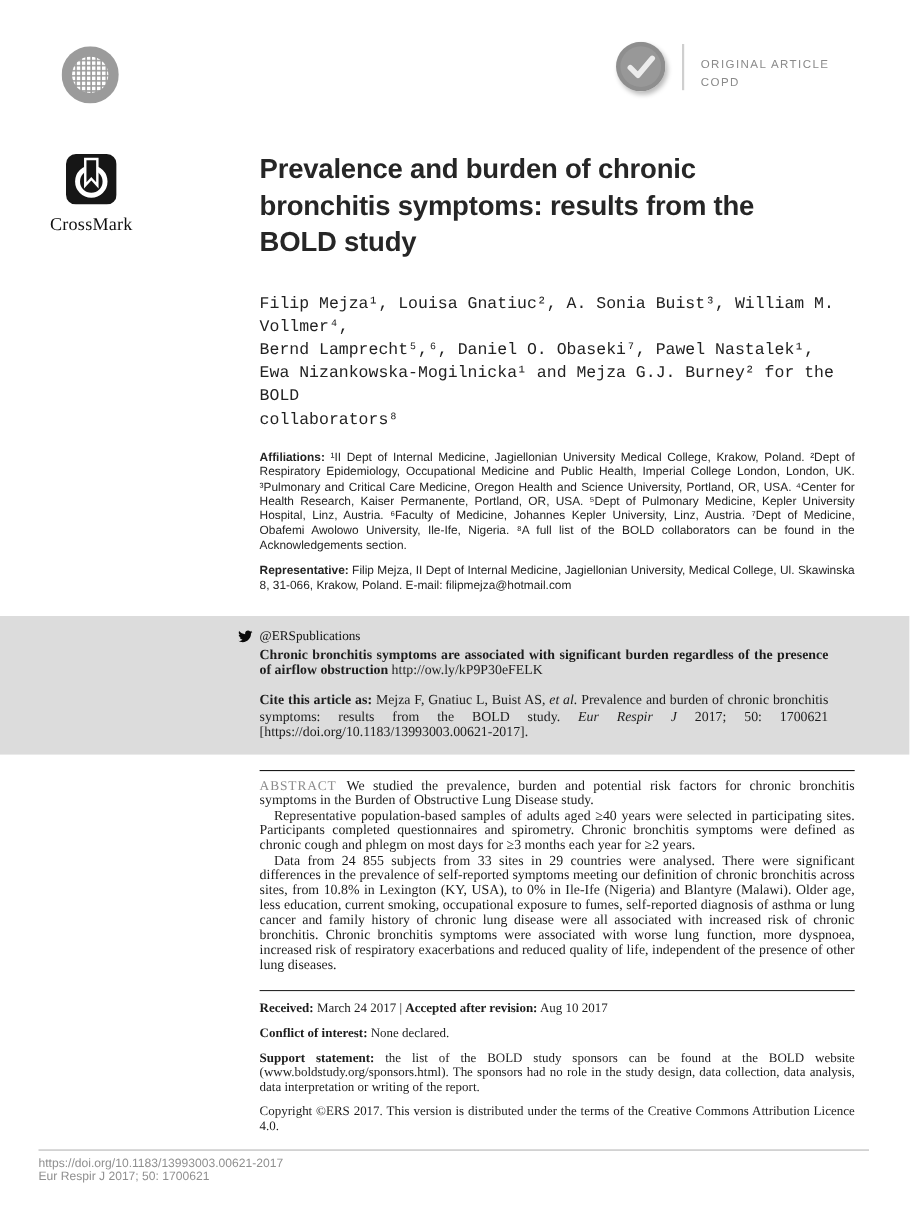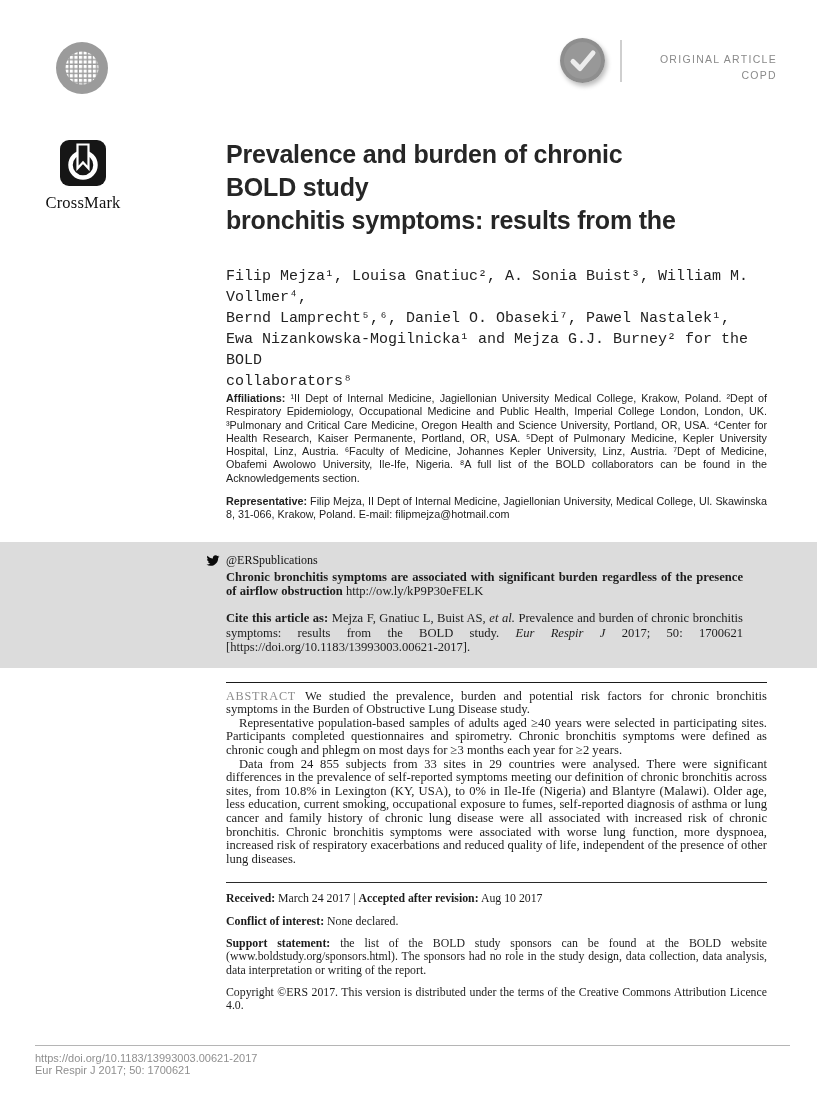"ORIGINAL ARTICLE" .masthead-text { text-align: right -> none }
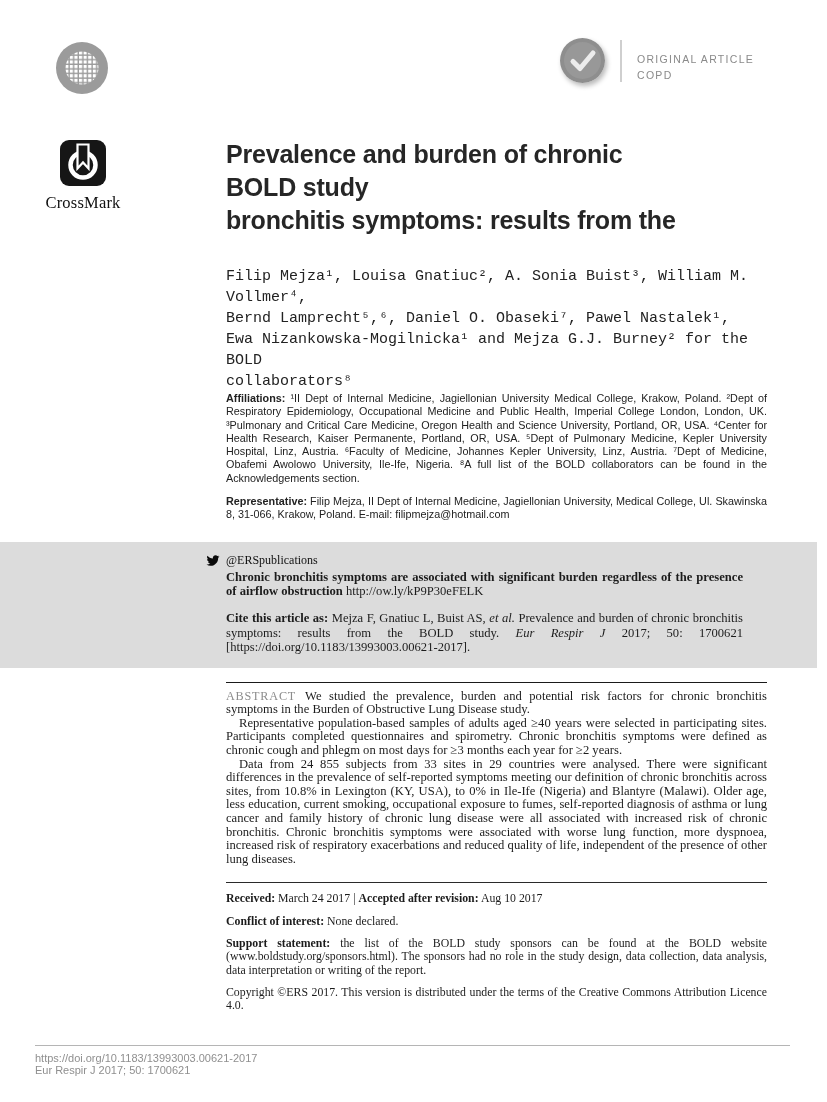"Prevalence and burden of chronic" .content { left: 226px -> 236px }
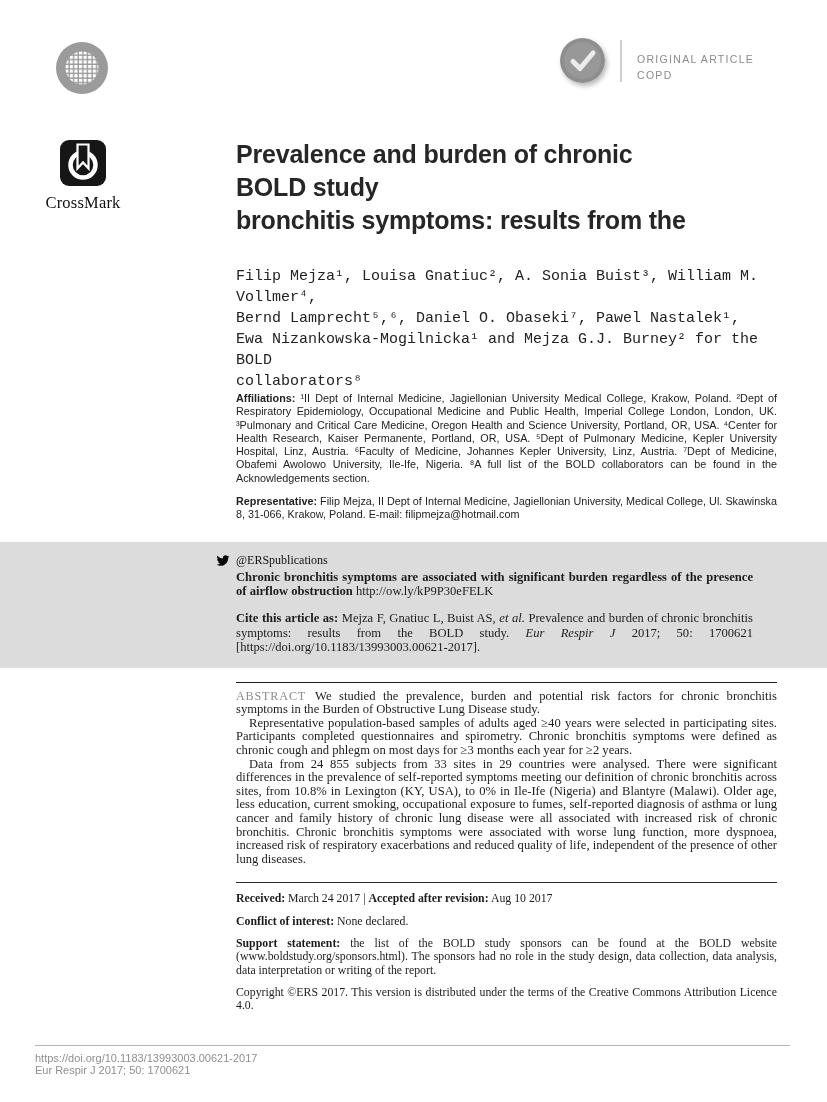"BOLD study" span.title-line { order: before "bronchitis symptoms: results from the" -> after "bronchitis symptoms: results from the" }
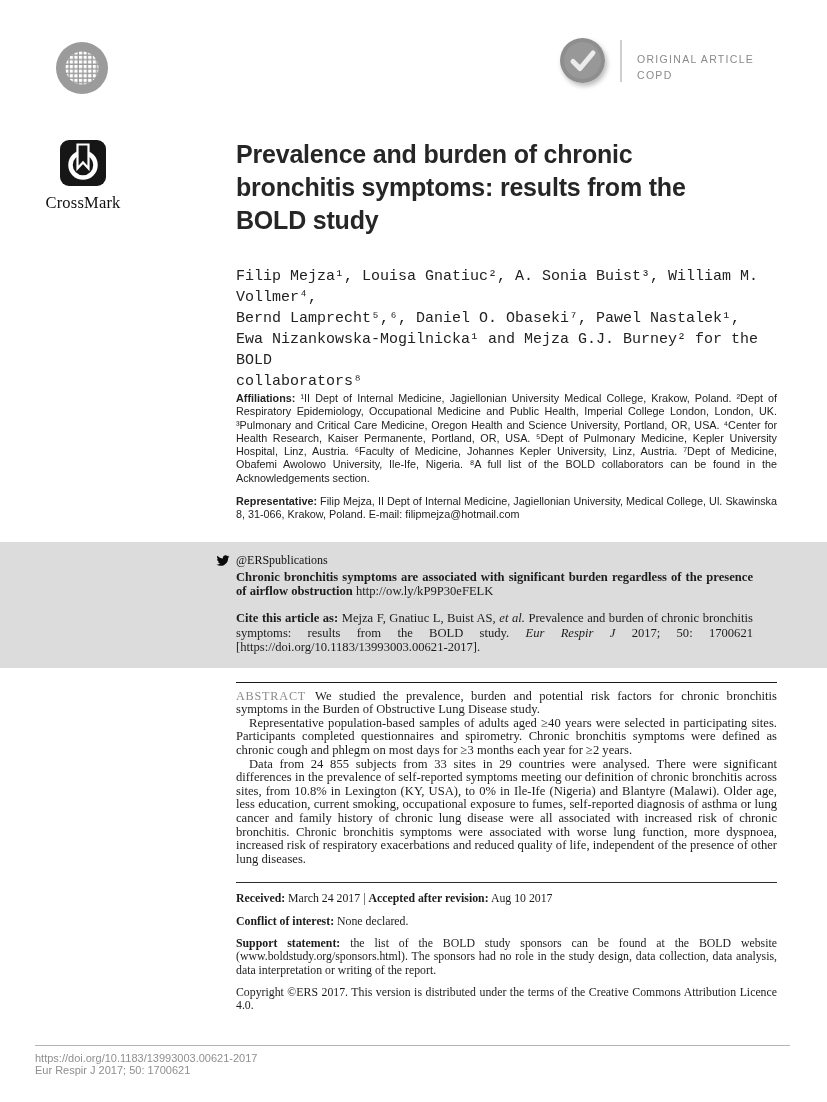"Affiliations: ¹II Dept of Internal" .affiliations { margin-top: 0 -> 18px }
